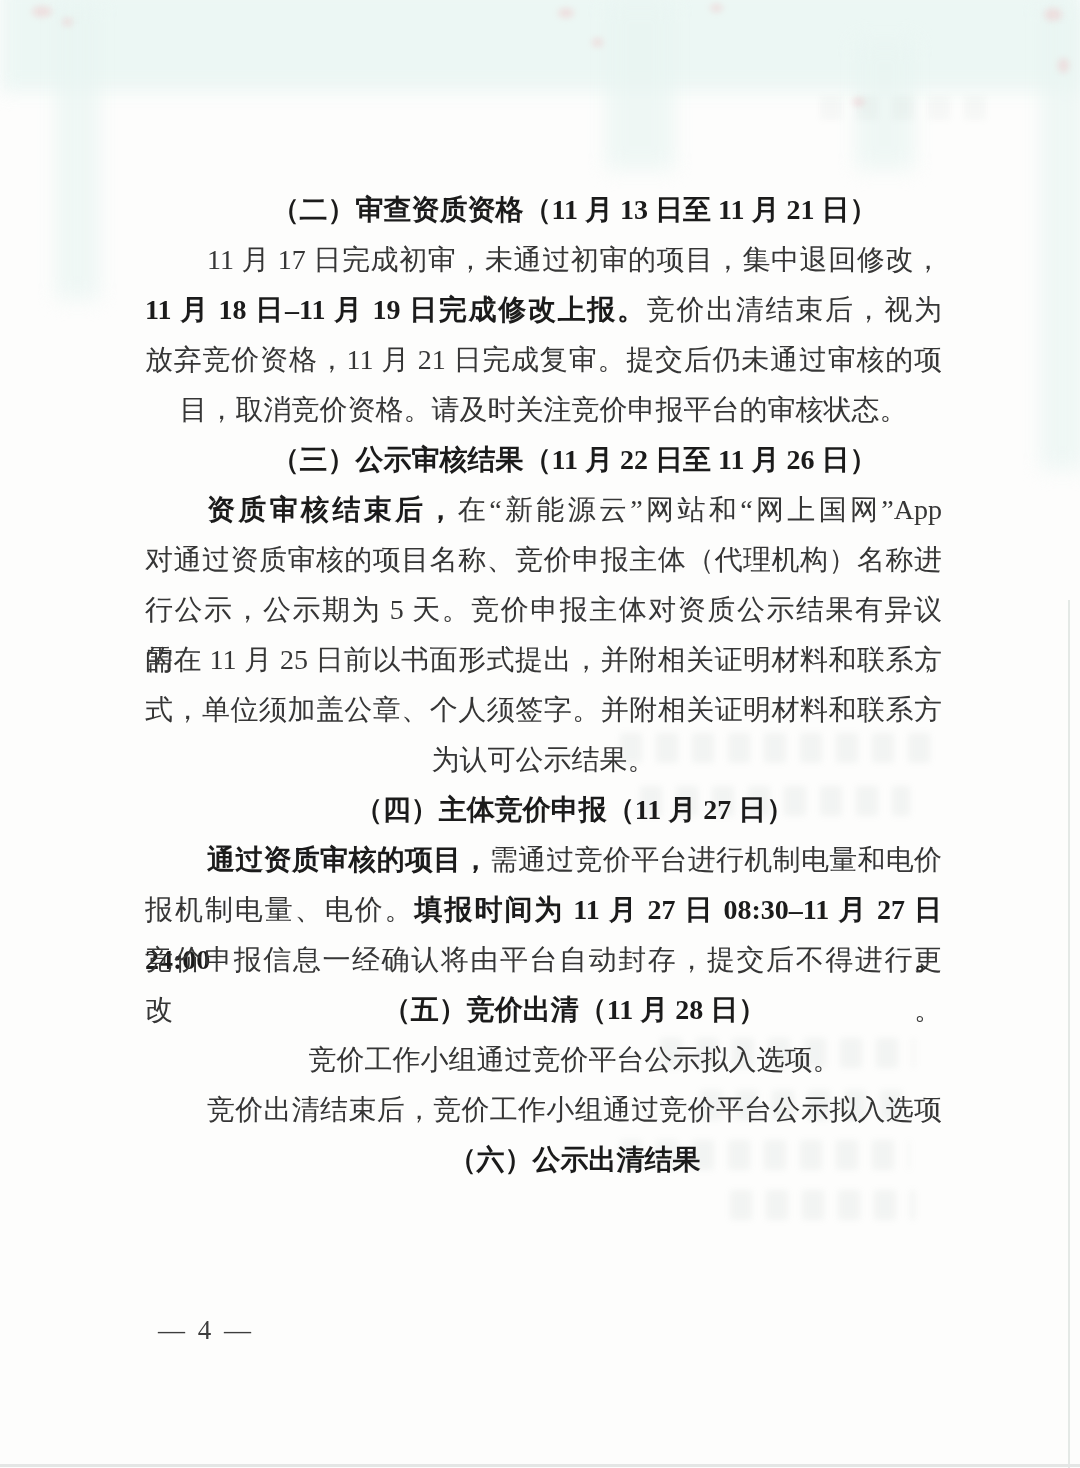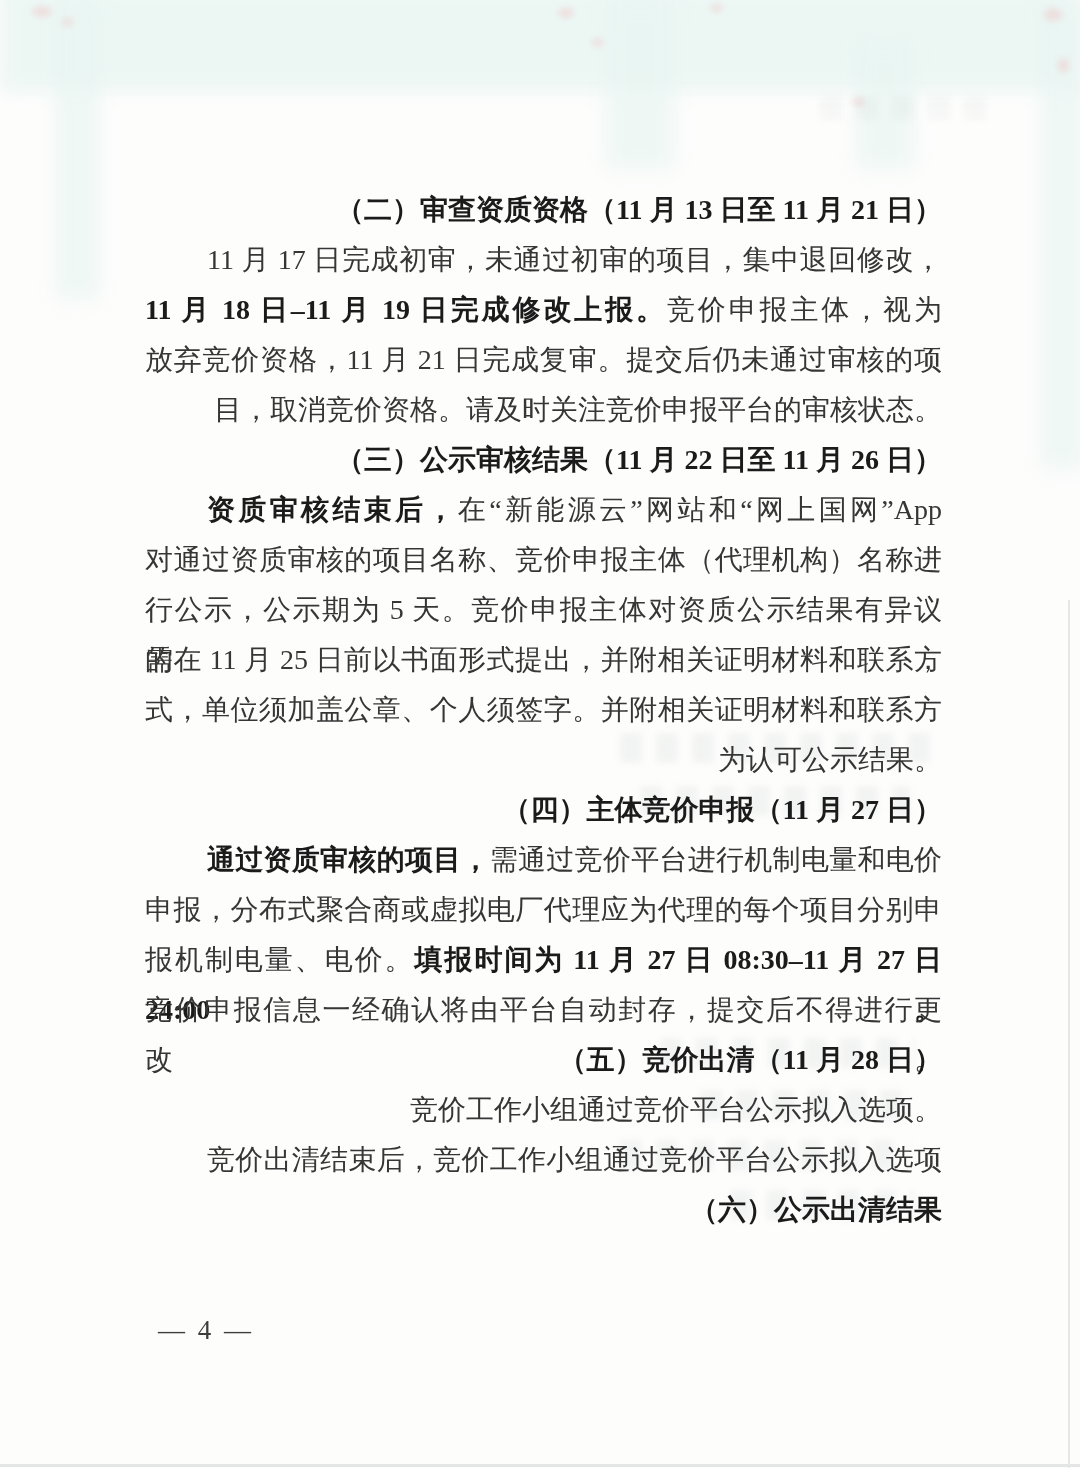"（二）审查资质资格（11 月 13 日至 11" .line { text-align: right -> center }
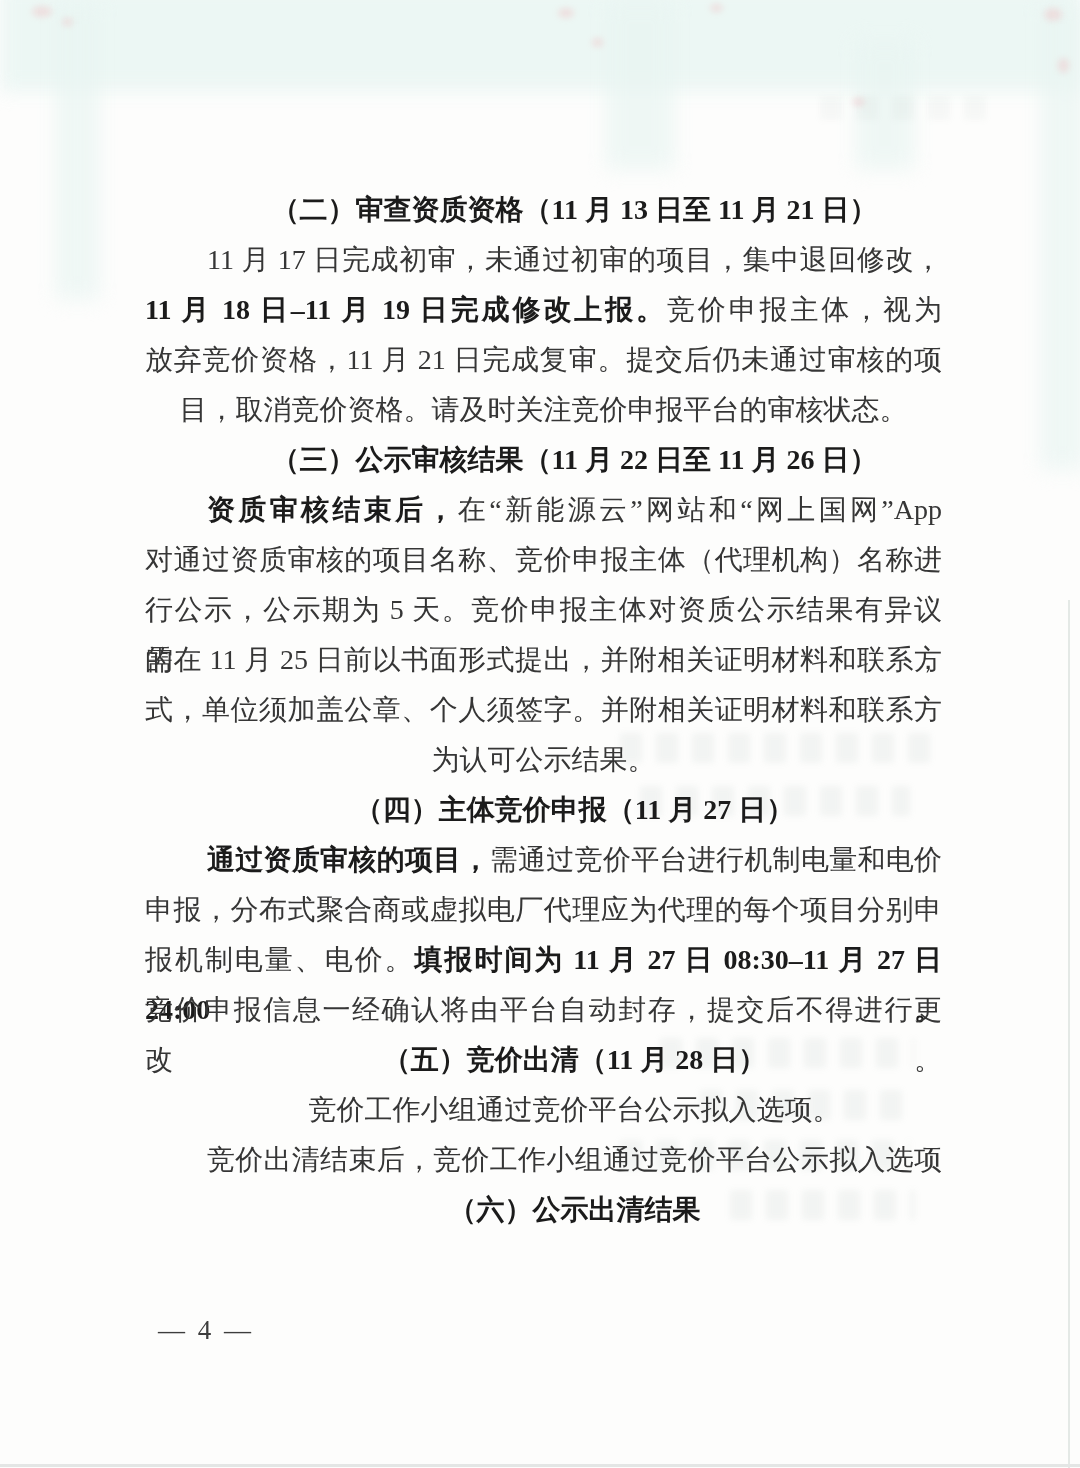"竞价申报主体，视为" span.r { text: 申报主体 -> 出清结束后 }
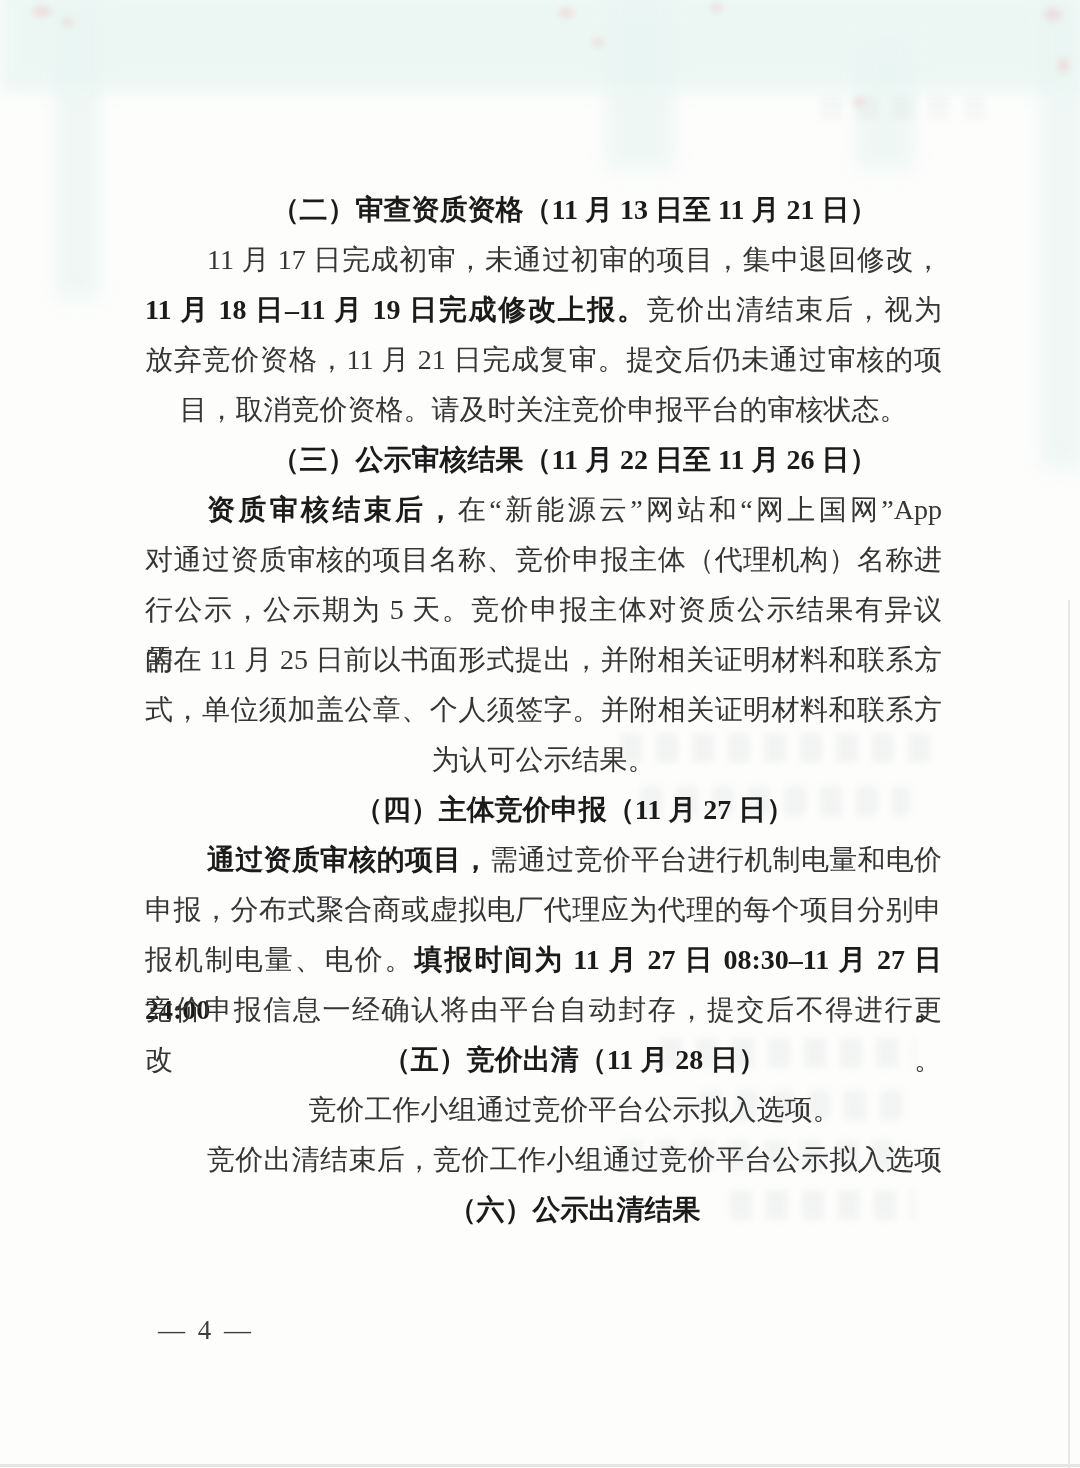"申报，分布式聚合商或虚拟电厂代理应为代理的每个项目分别申" div.line { html: <div><span>申报，分布式聚合商或虚拟电厂代理应为代理的每个项目分别申</span></div> -> none }
